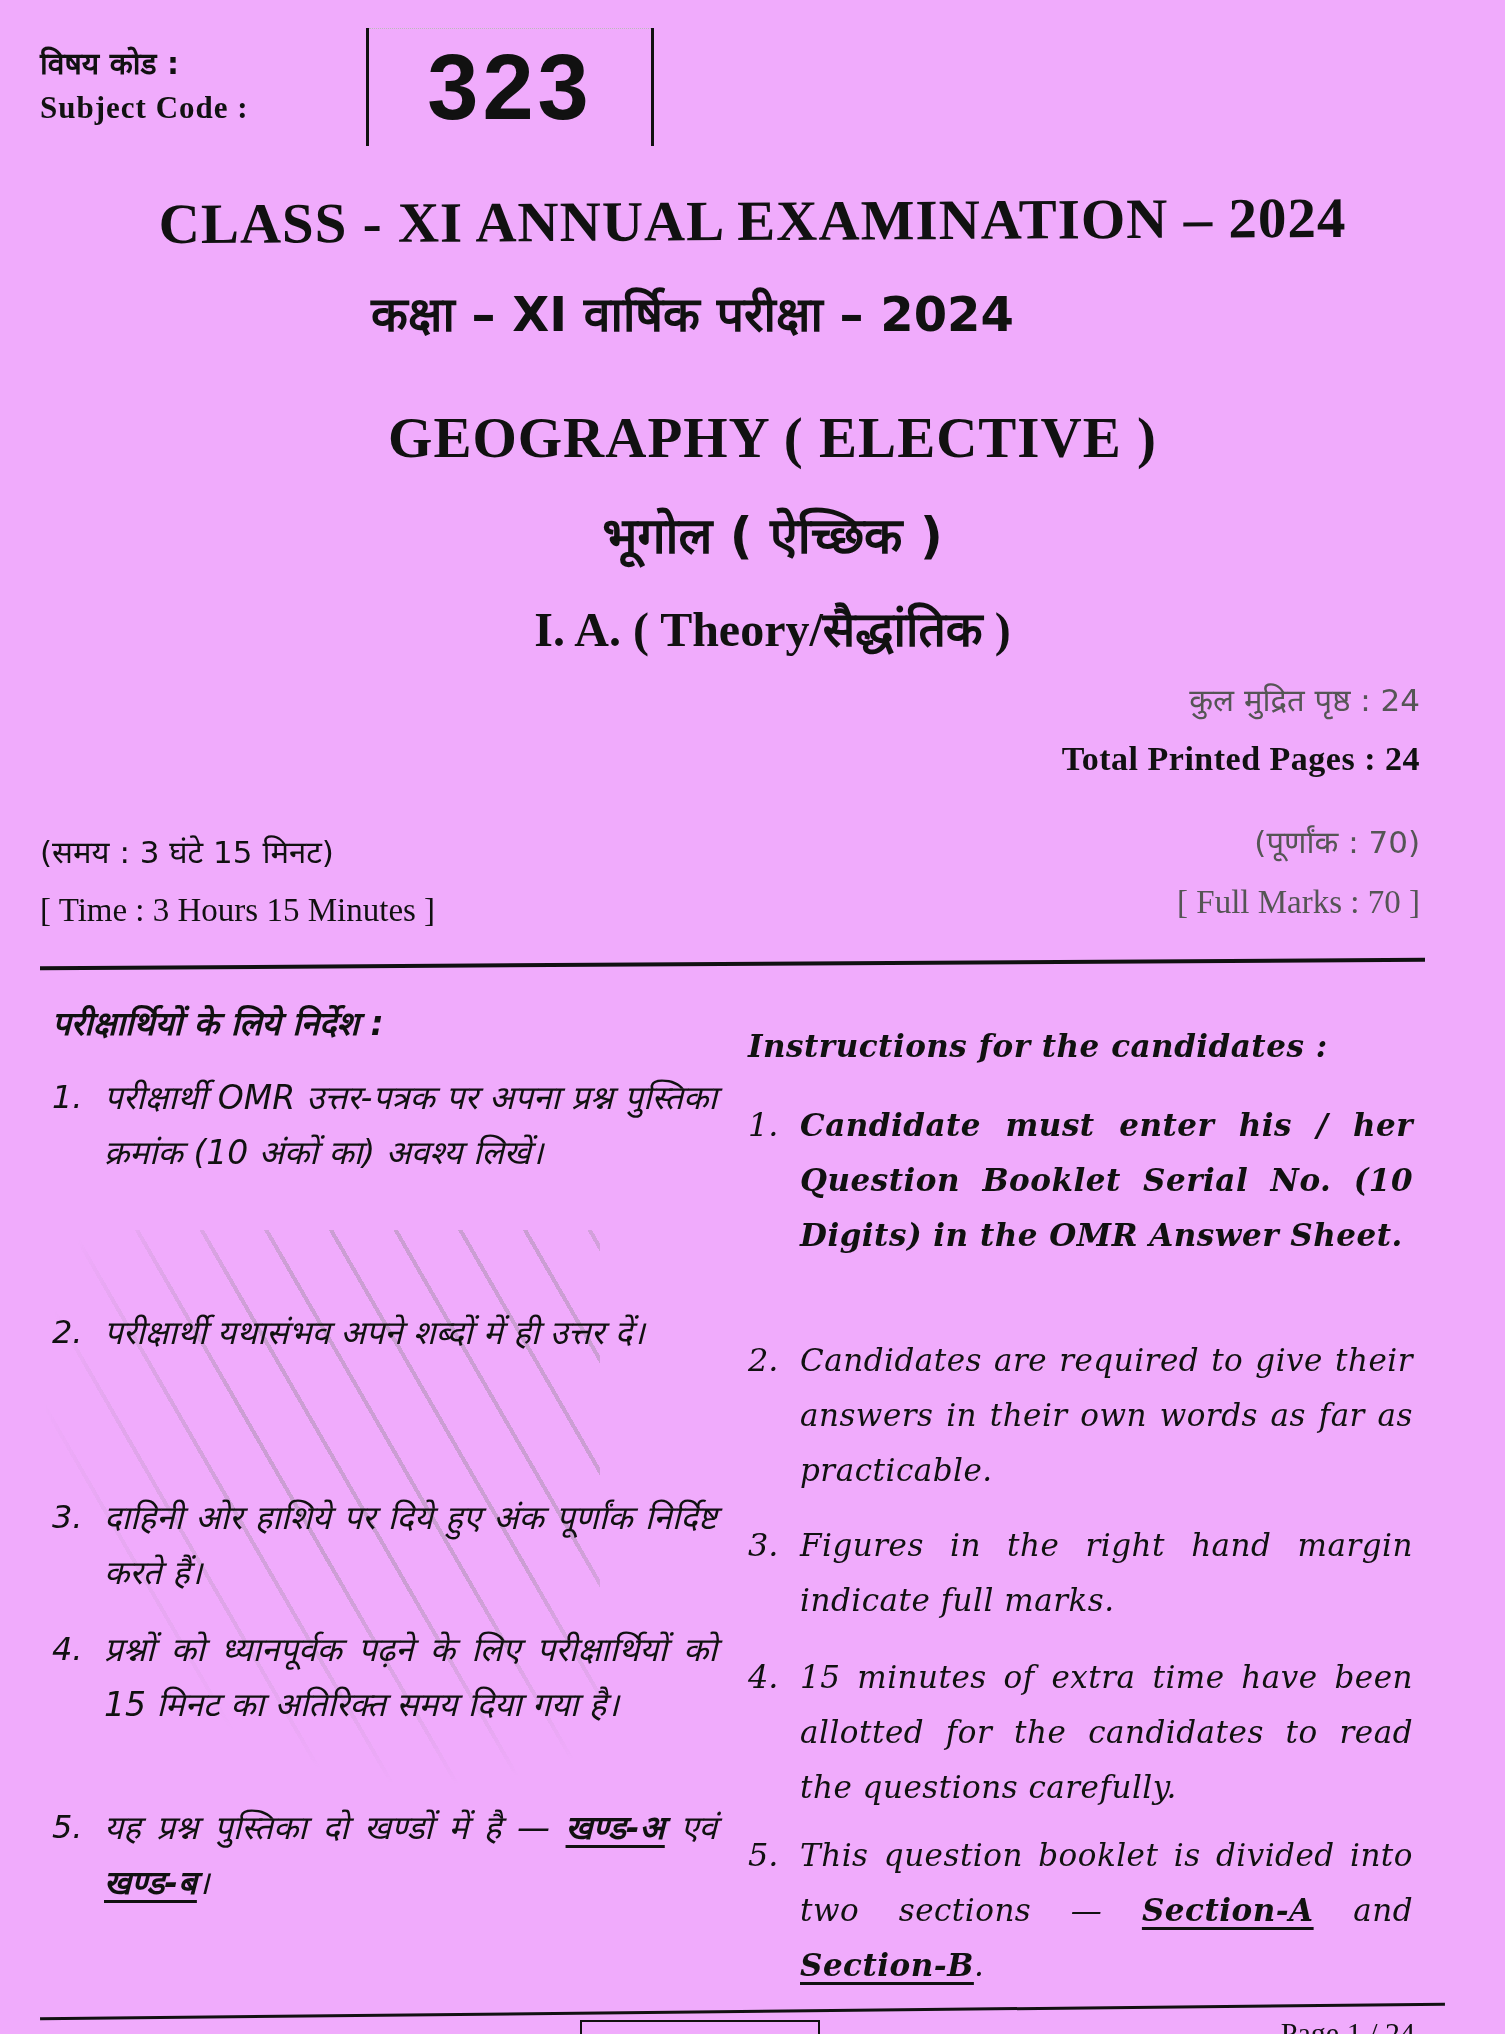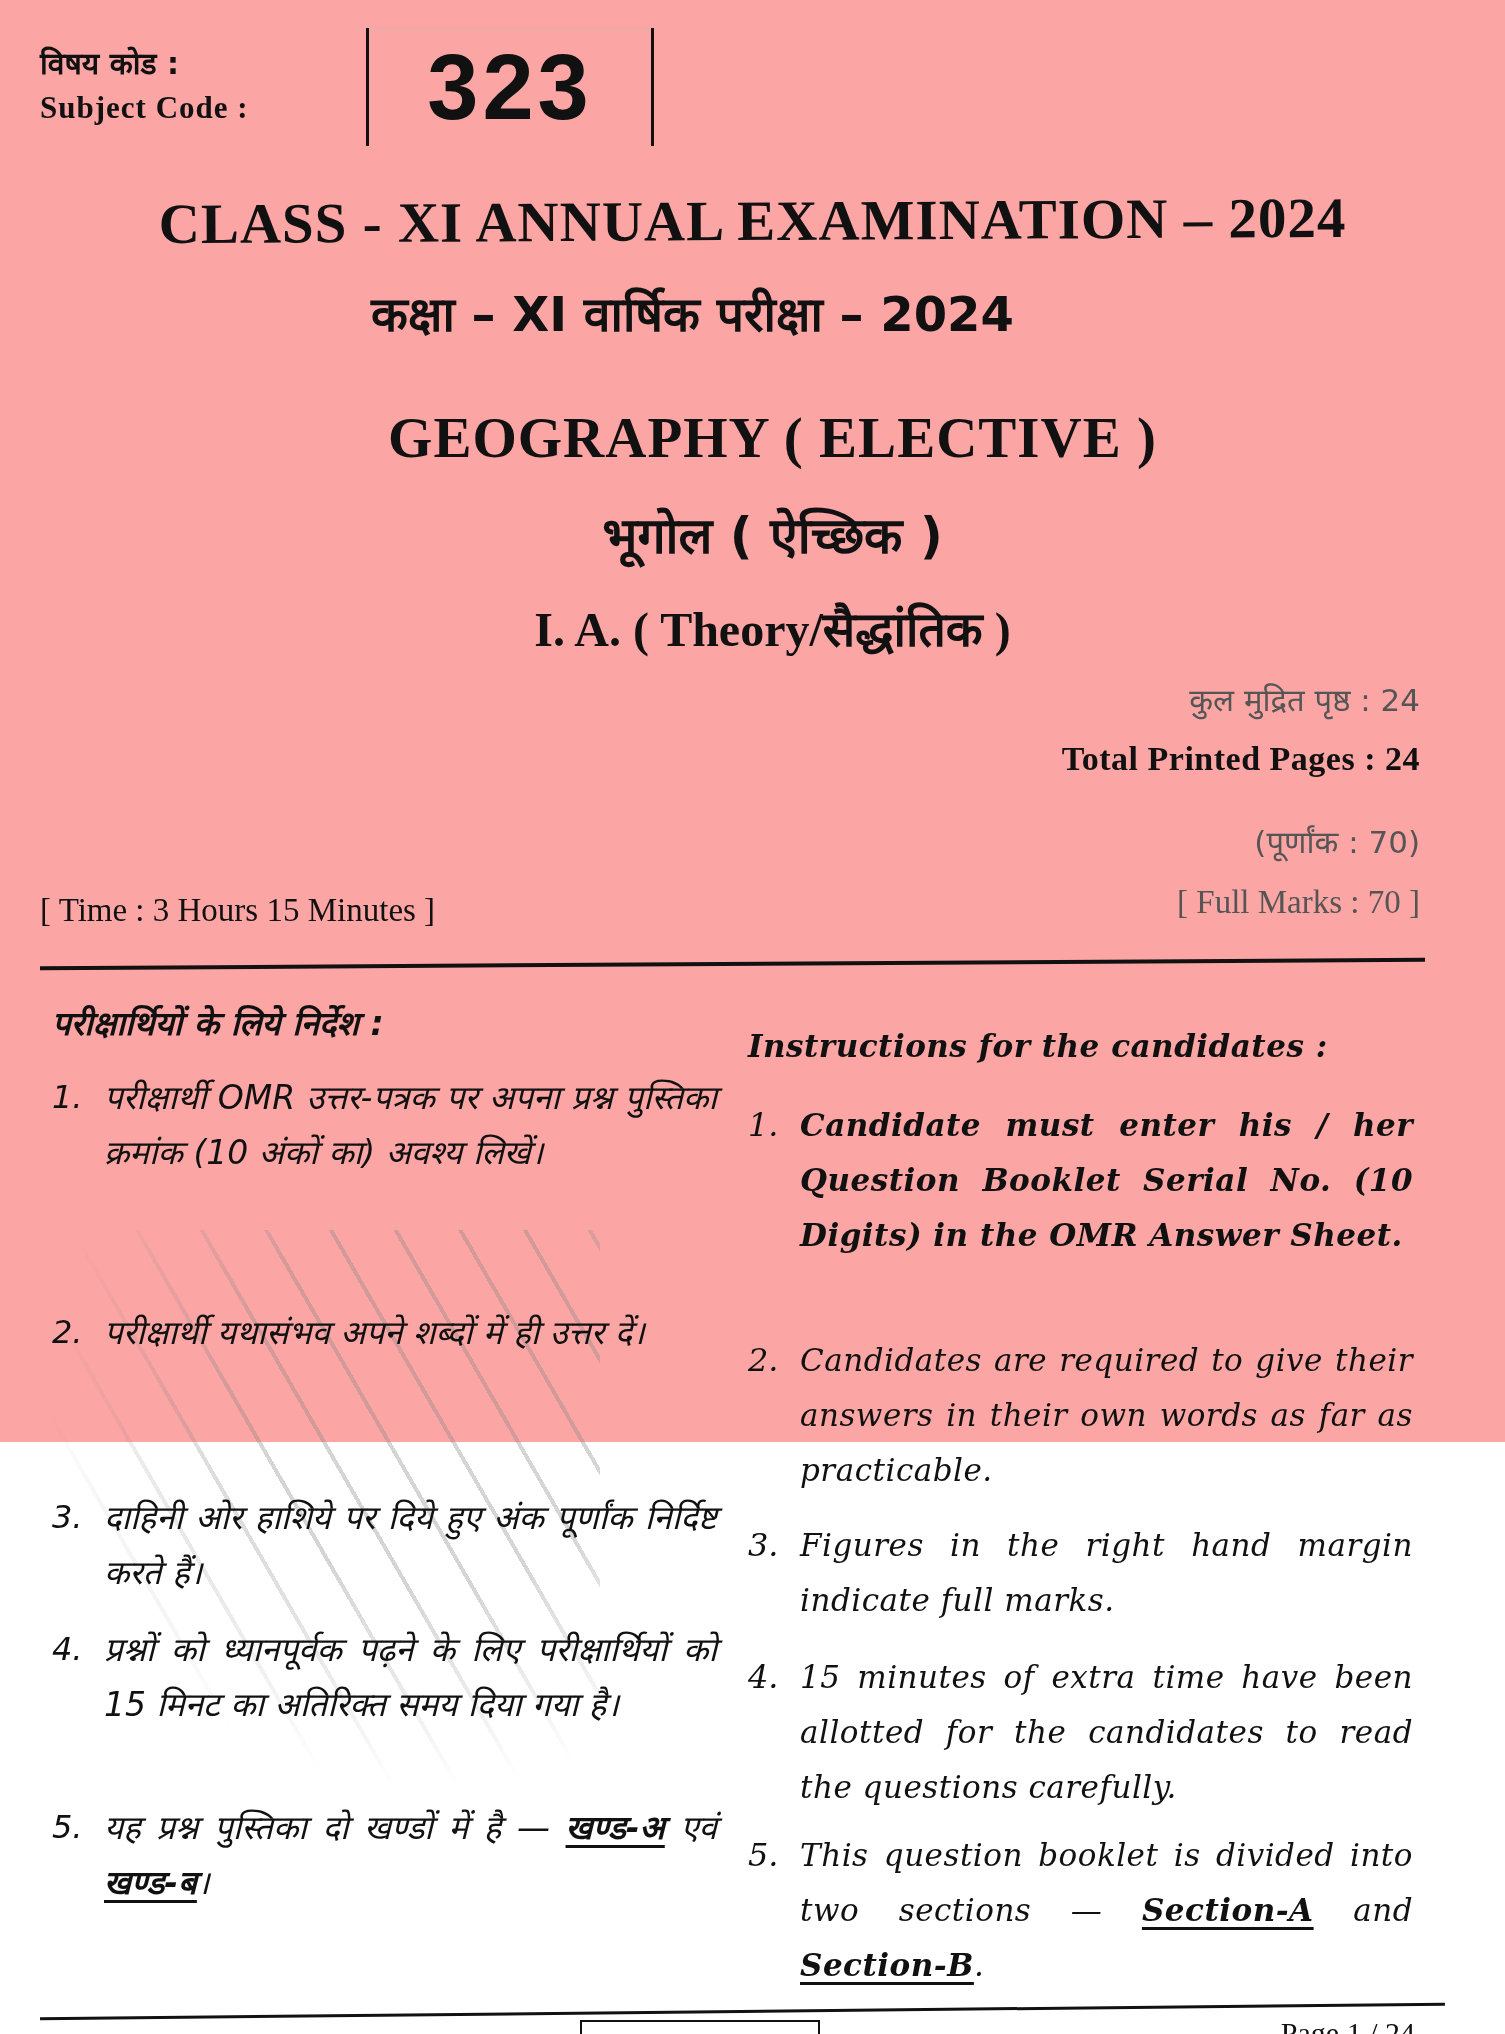"विषय कोड :" .page { background: #fca5a5 -> #f0abfc; height: 1442px -> 2034px }
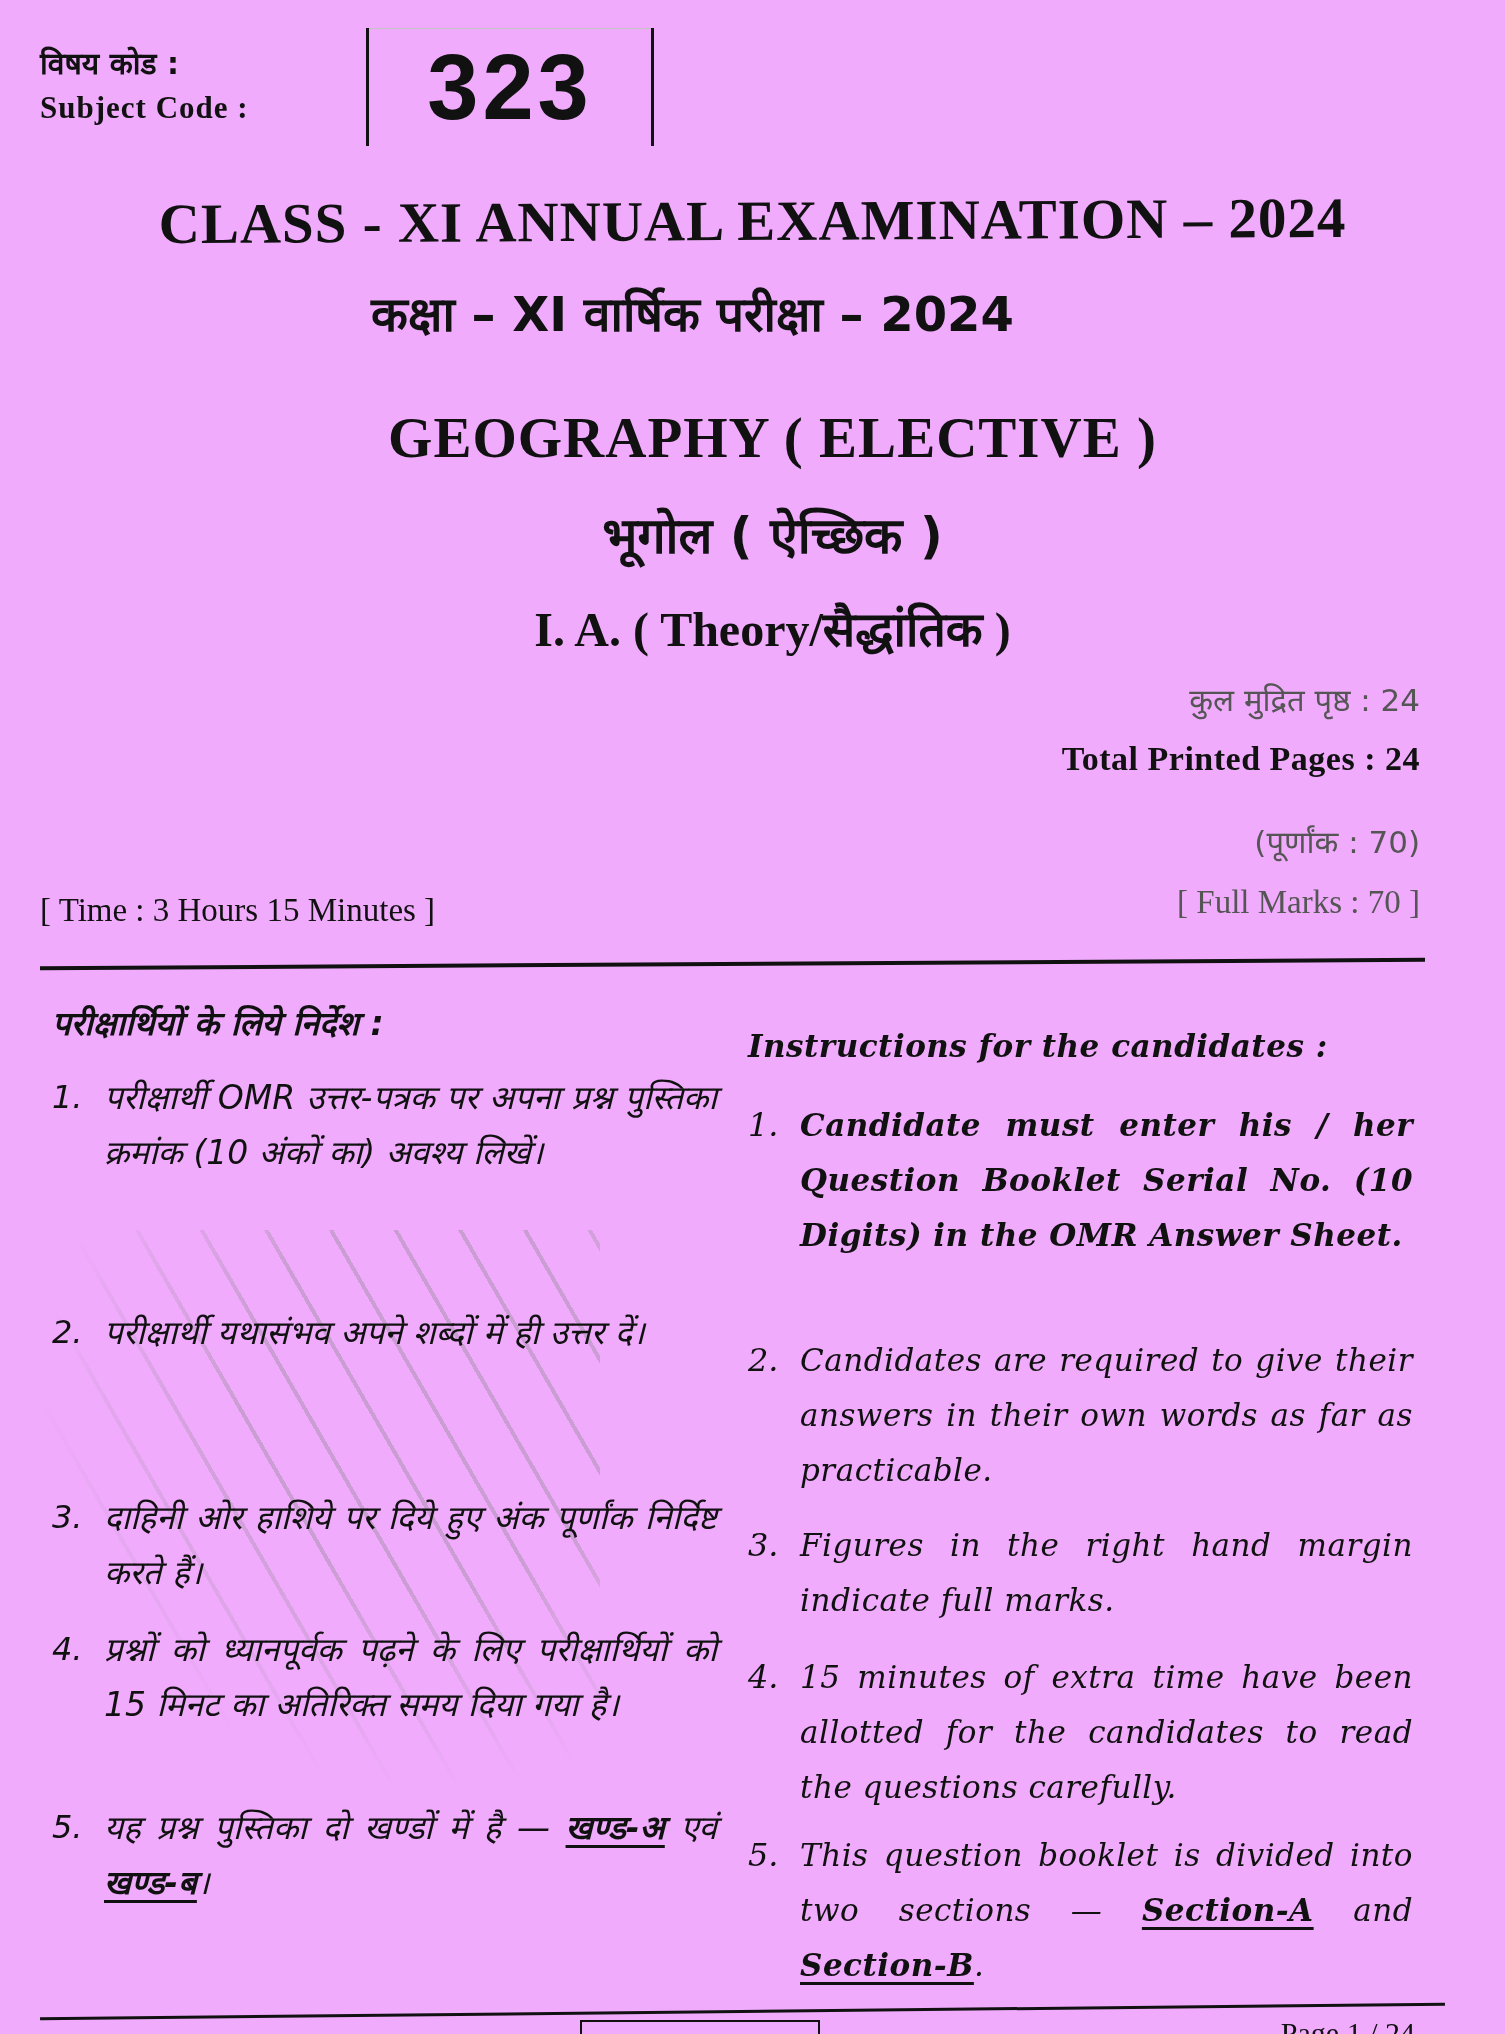"(समय : 3 घंटे 15" div.meta { html: none -> <div>(समय : 3 घंटे 15 मिनट)</div> }
